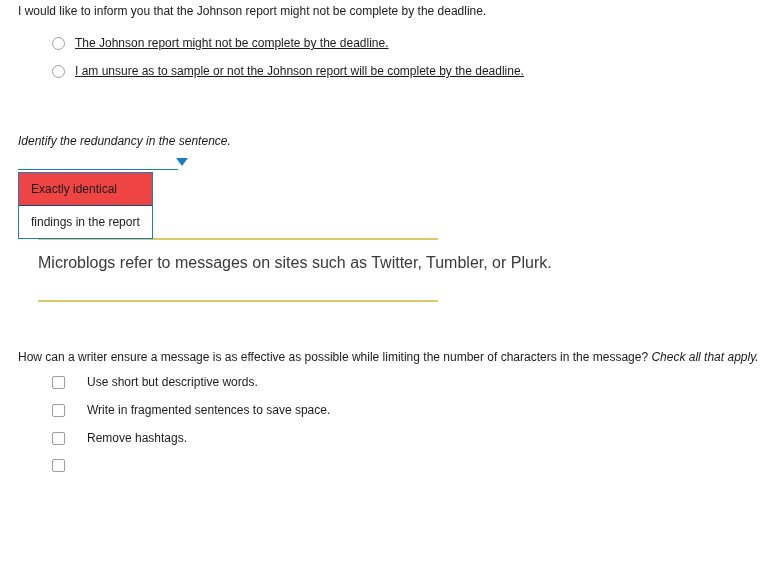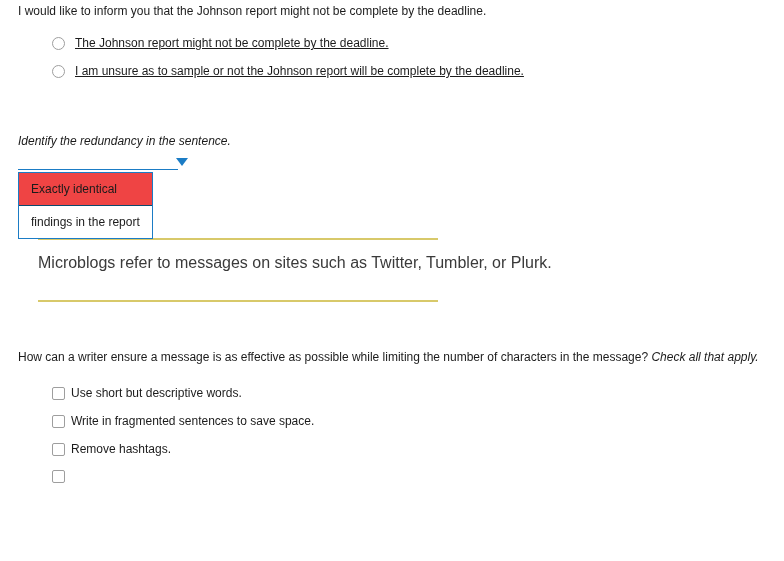"How can a writer ensure" .q3-prompt { margin-bottom: 22px -> 11px }
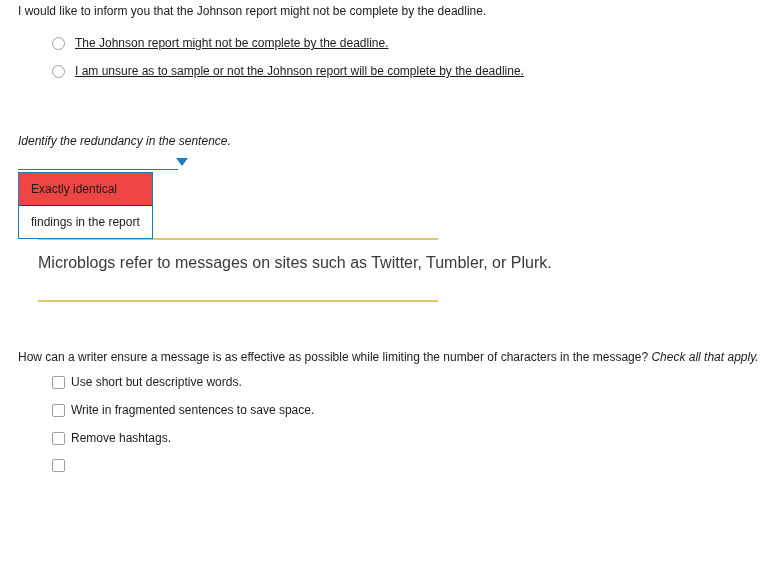"Use short but descriptive words." .cb-row { gap: 6px -> 22px }
